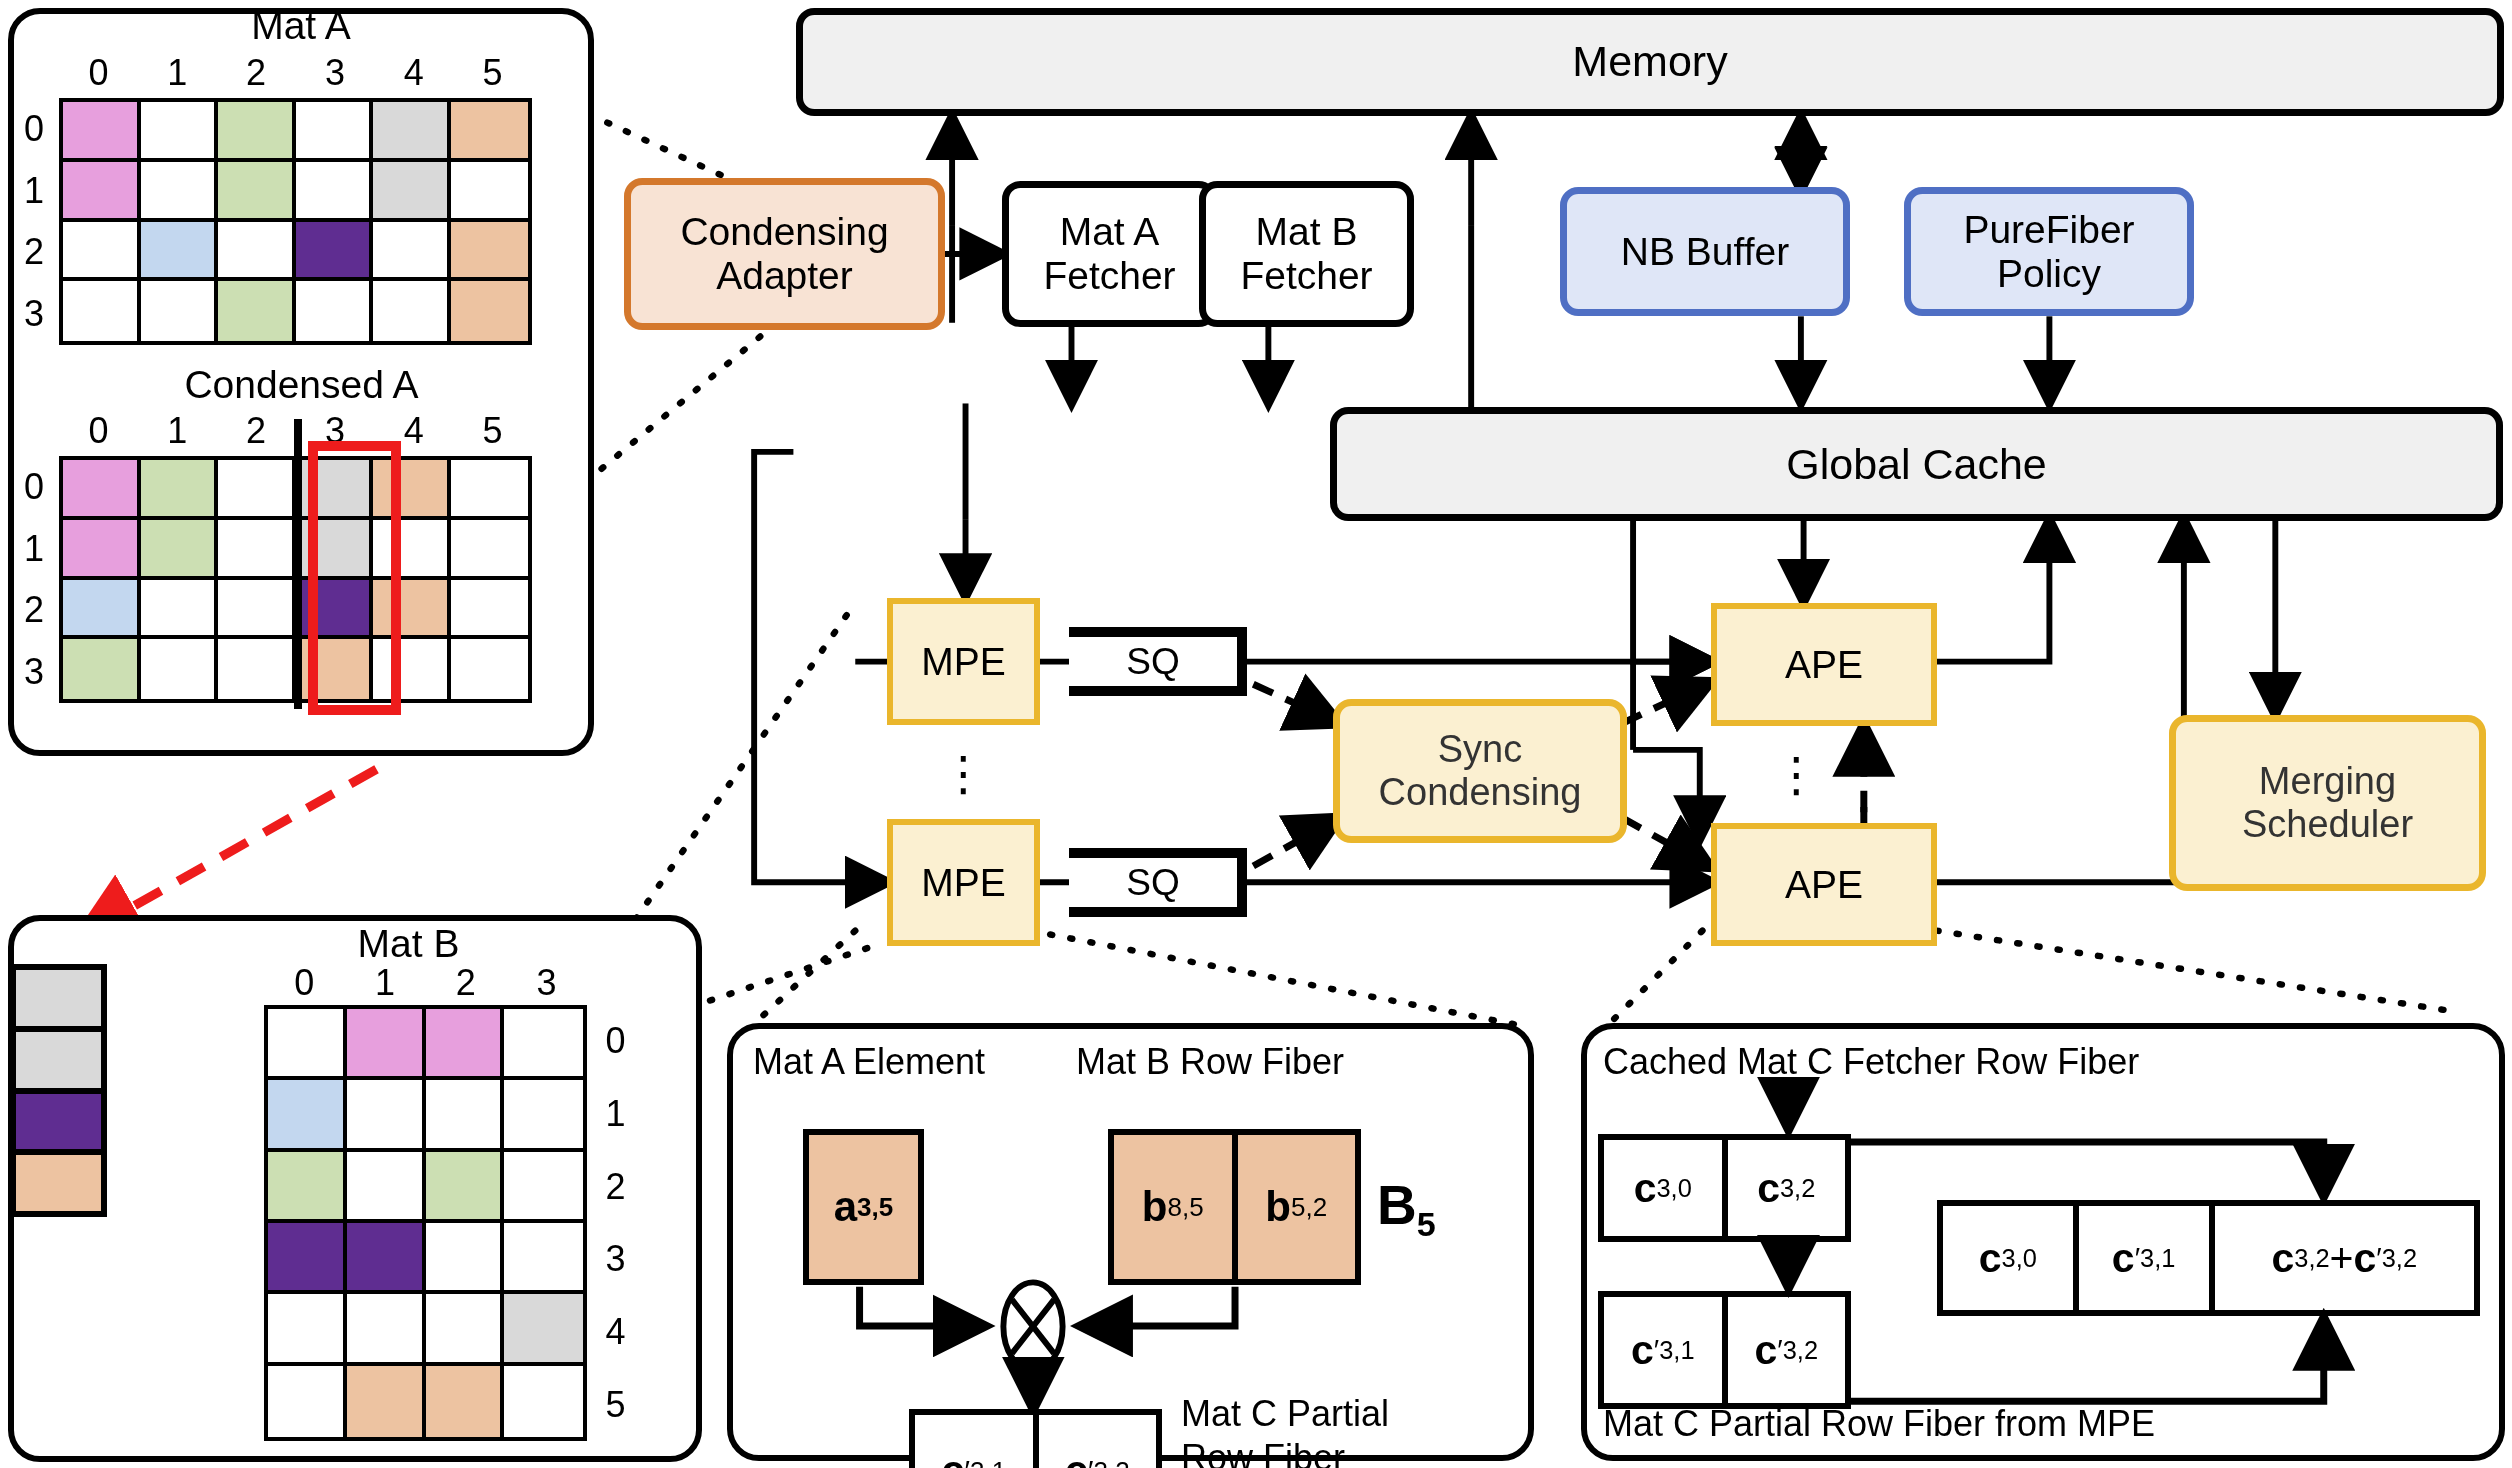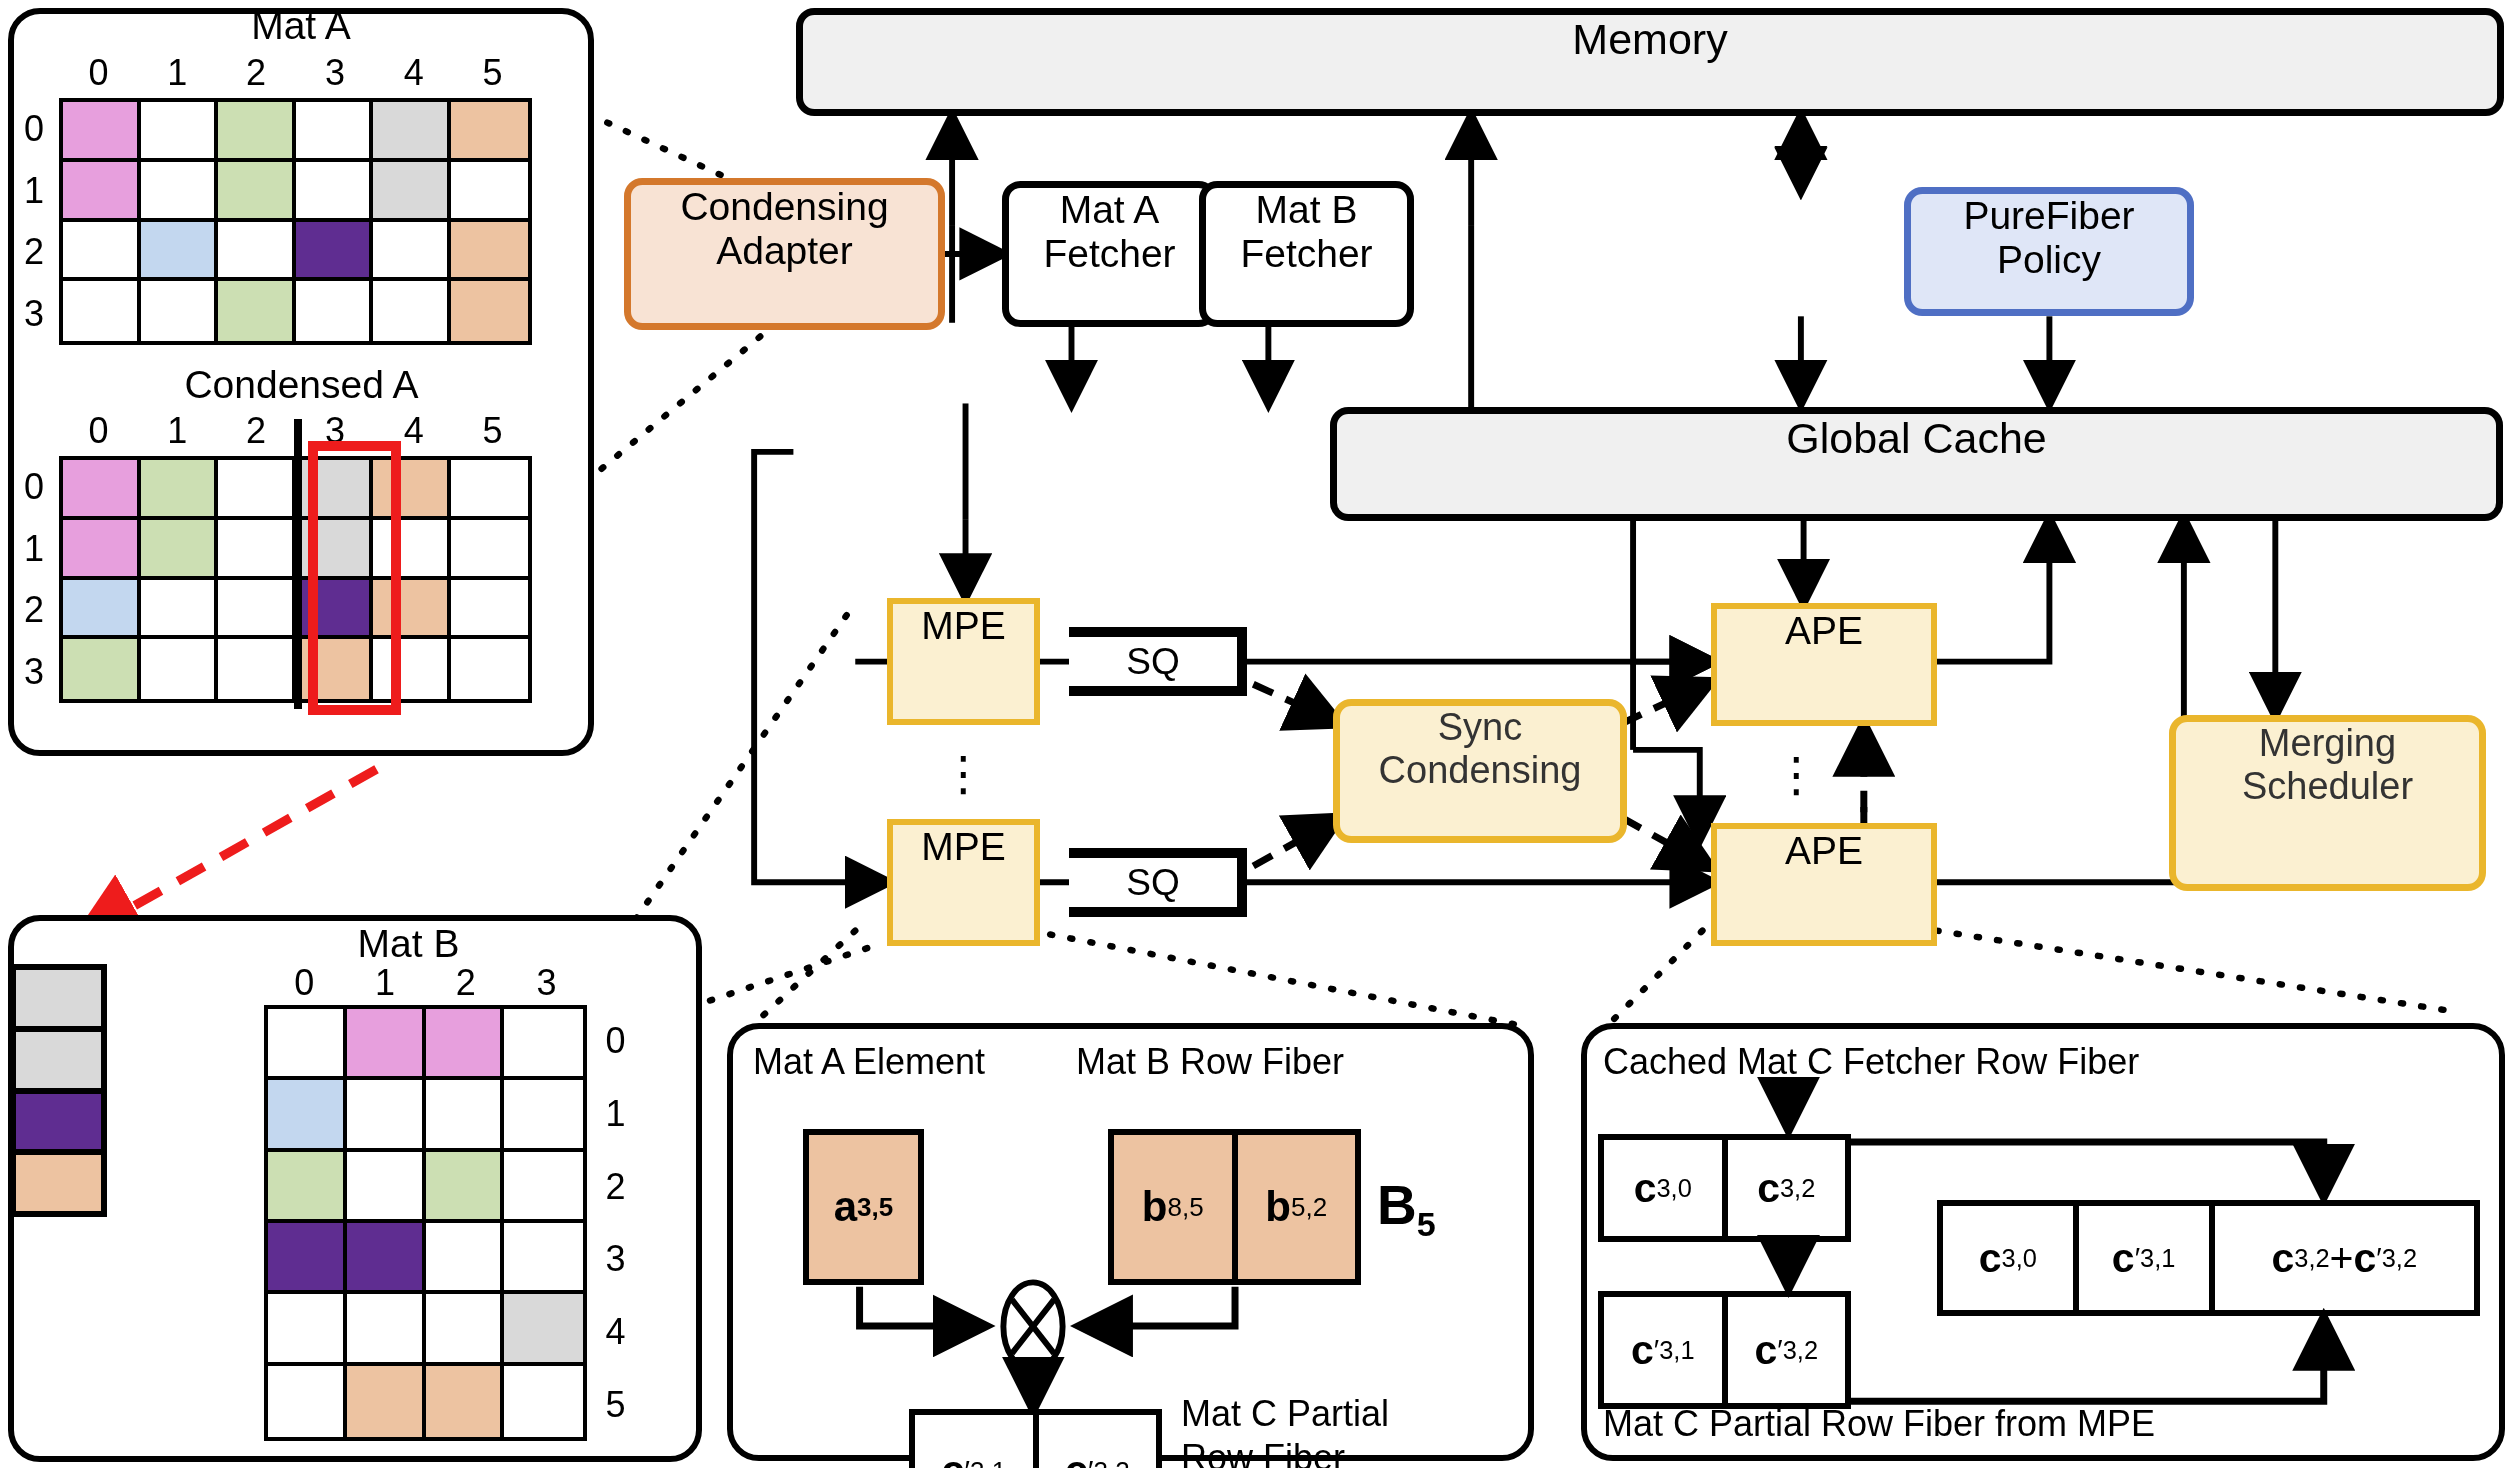"Memory" .blk { align-items: flex-start -> center }
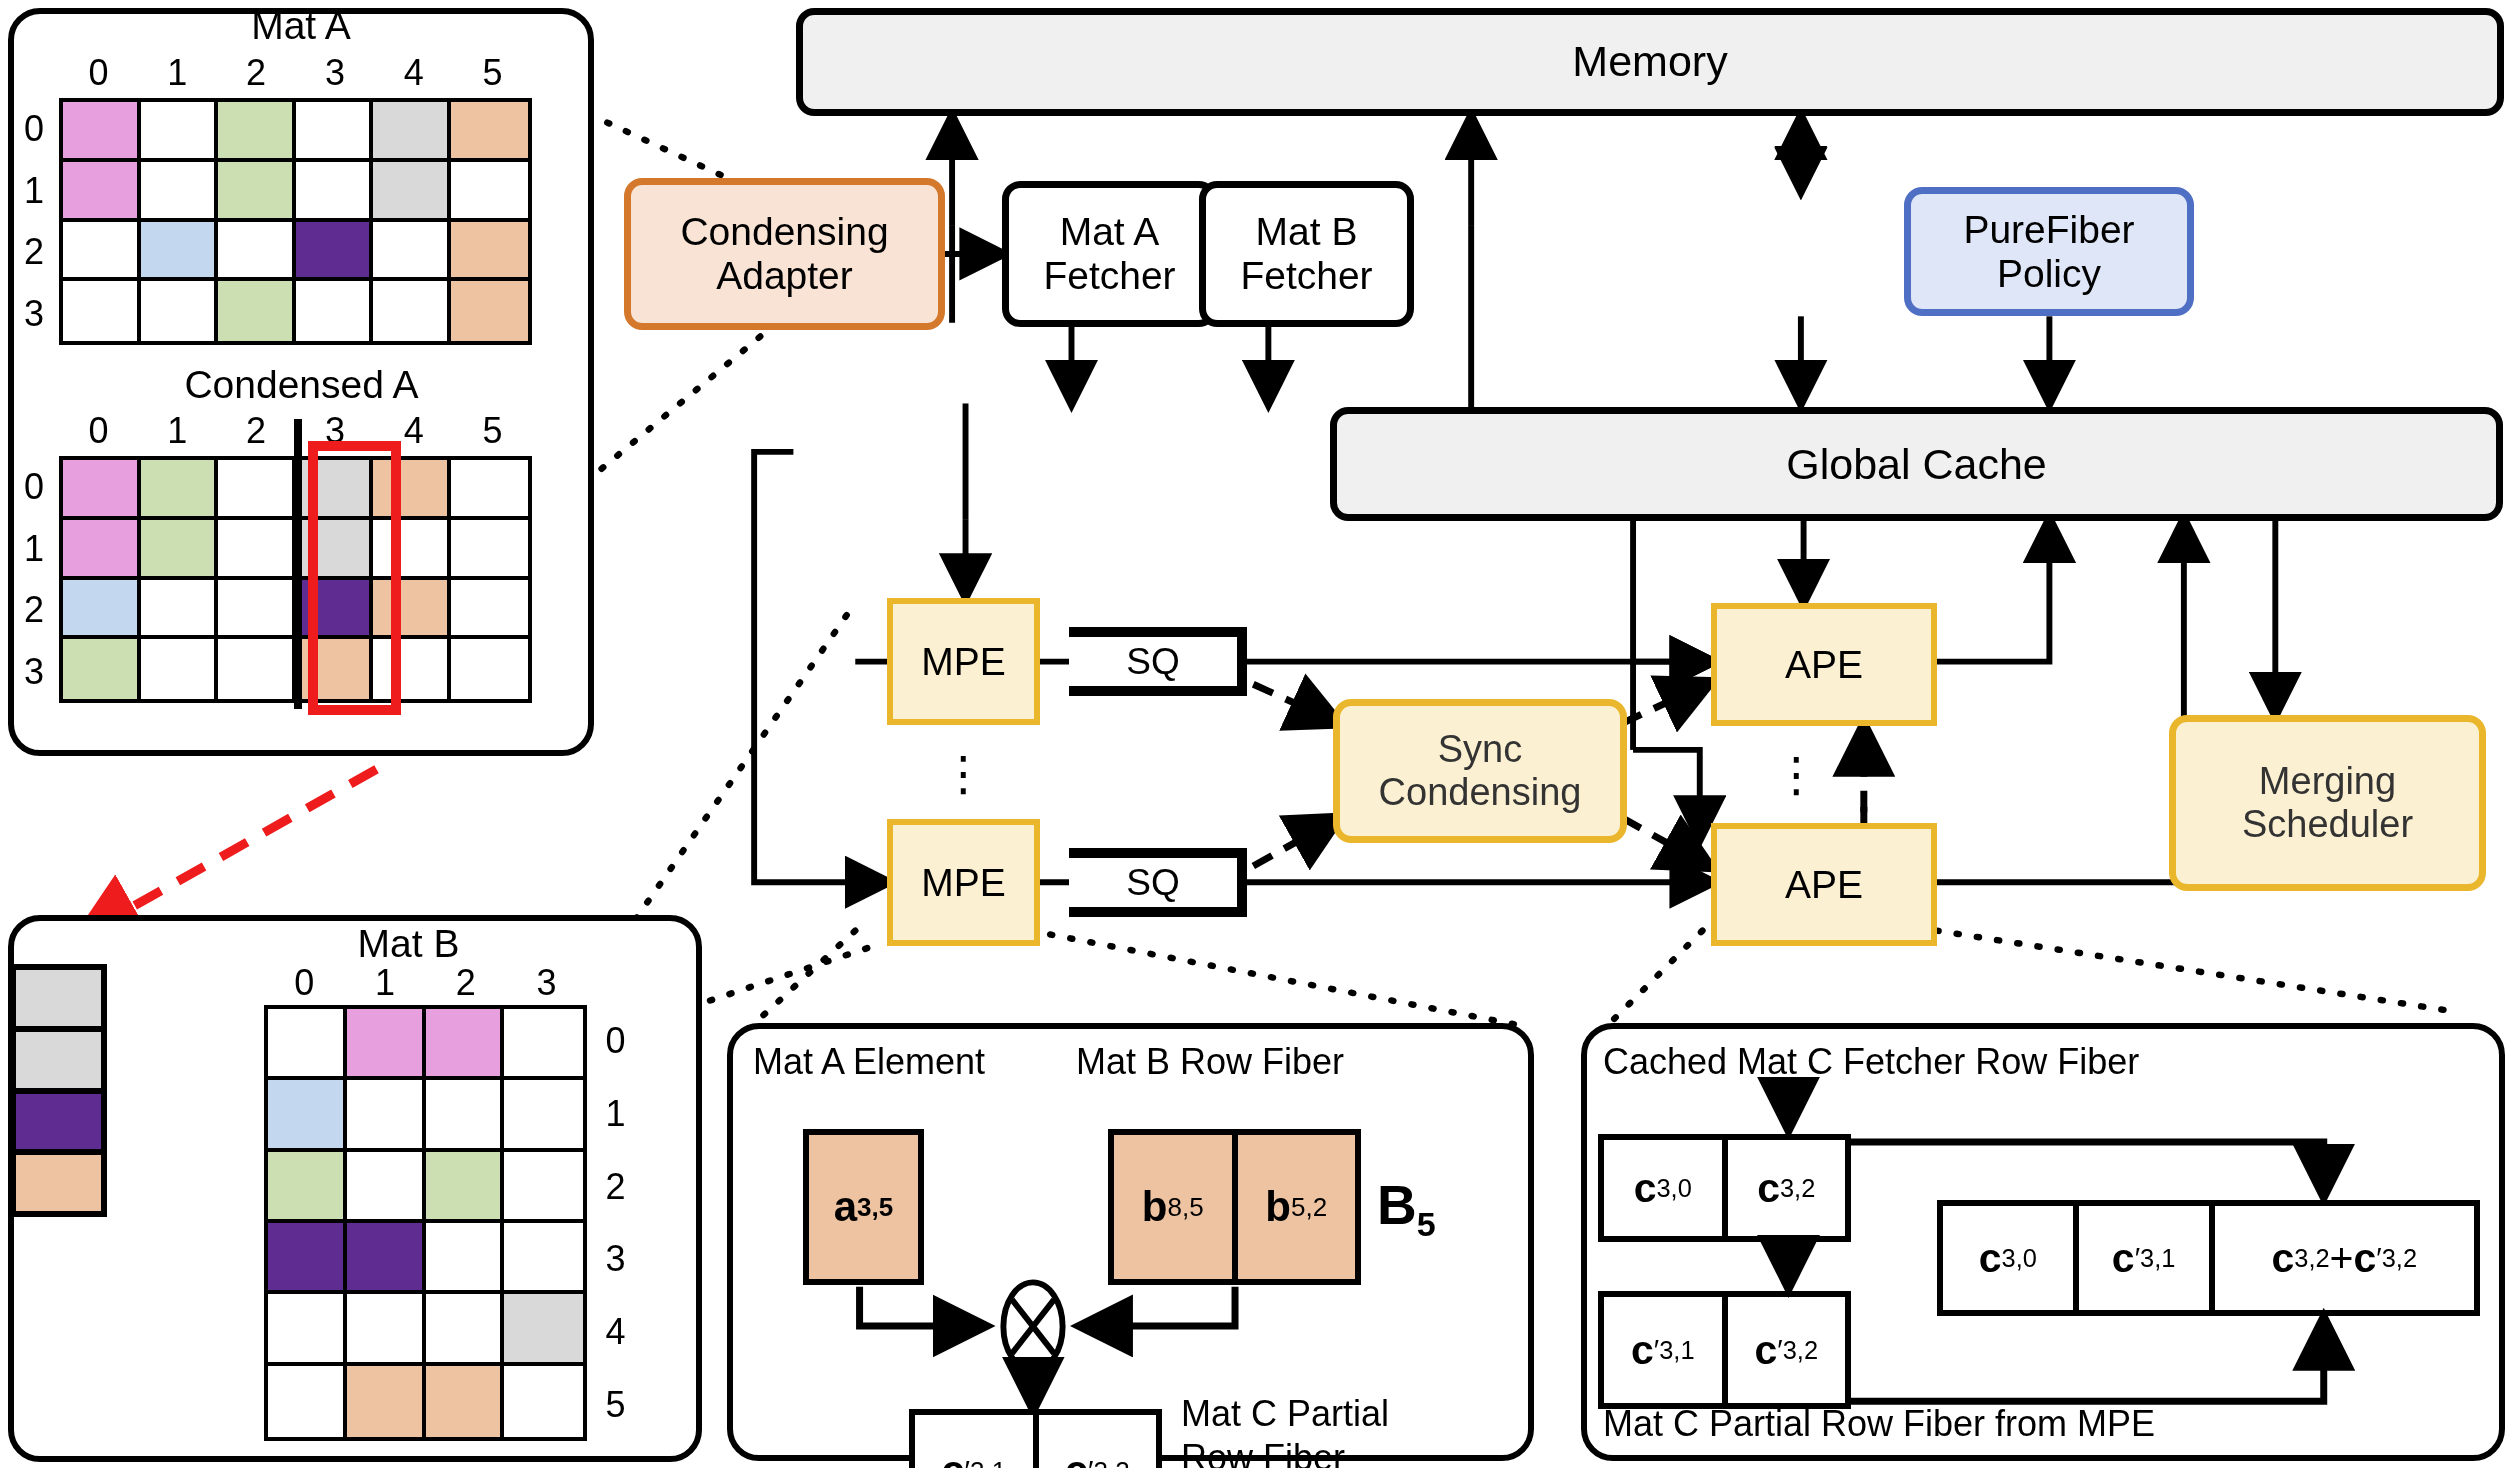"NB Buffer" div.blk { html: none -> <div> <span>NB Buffer</span> </div> }
